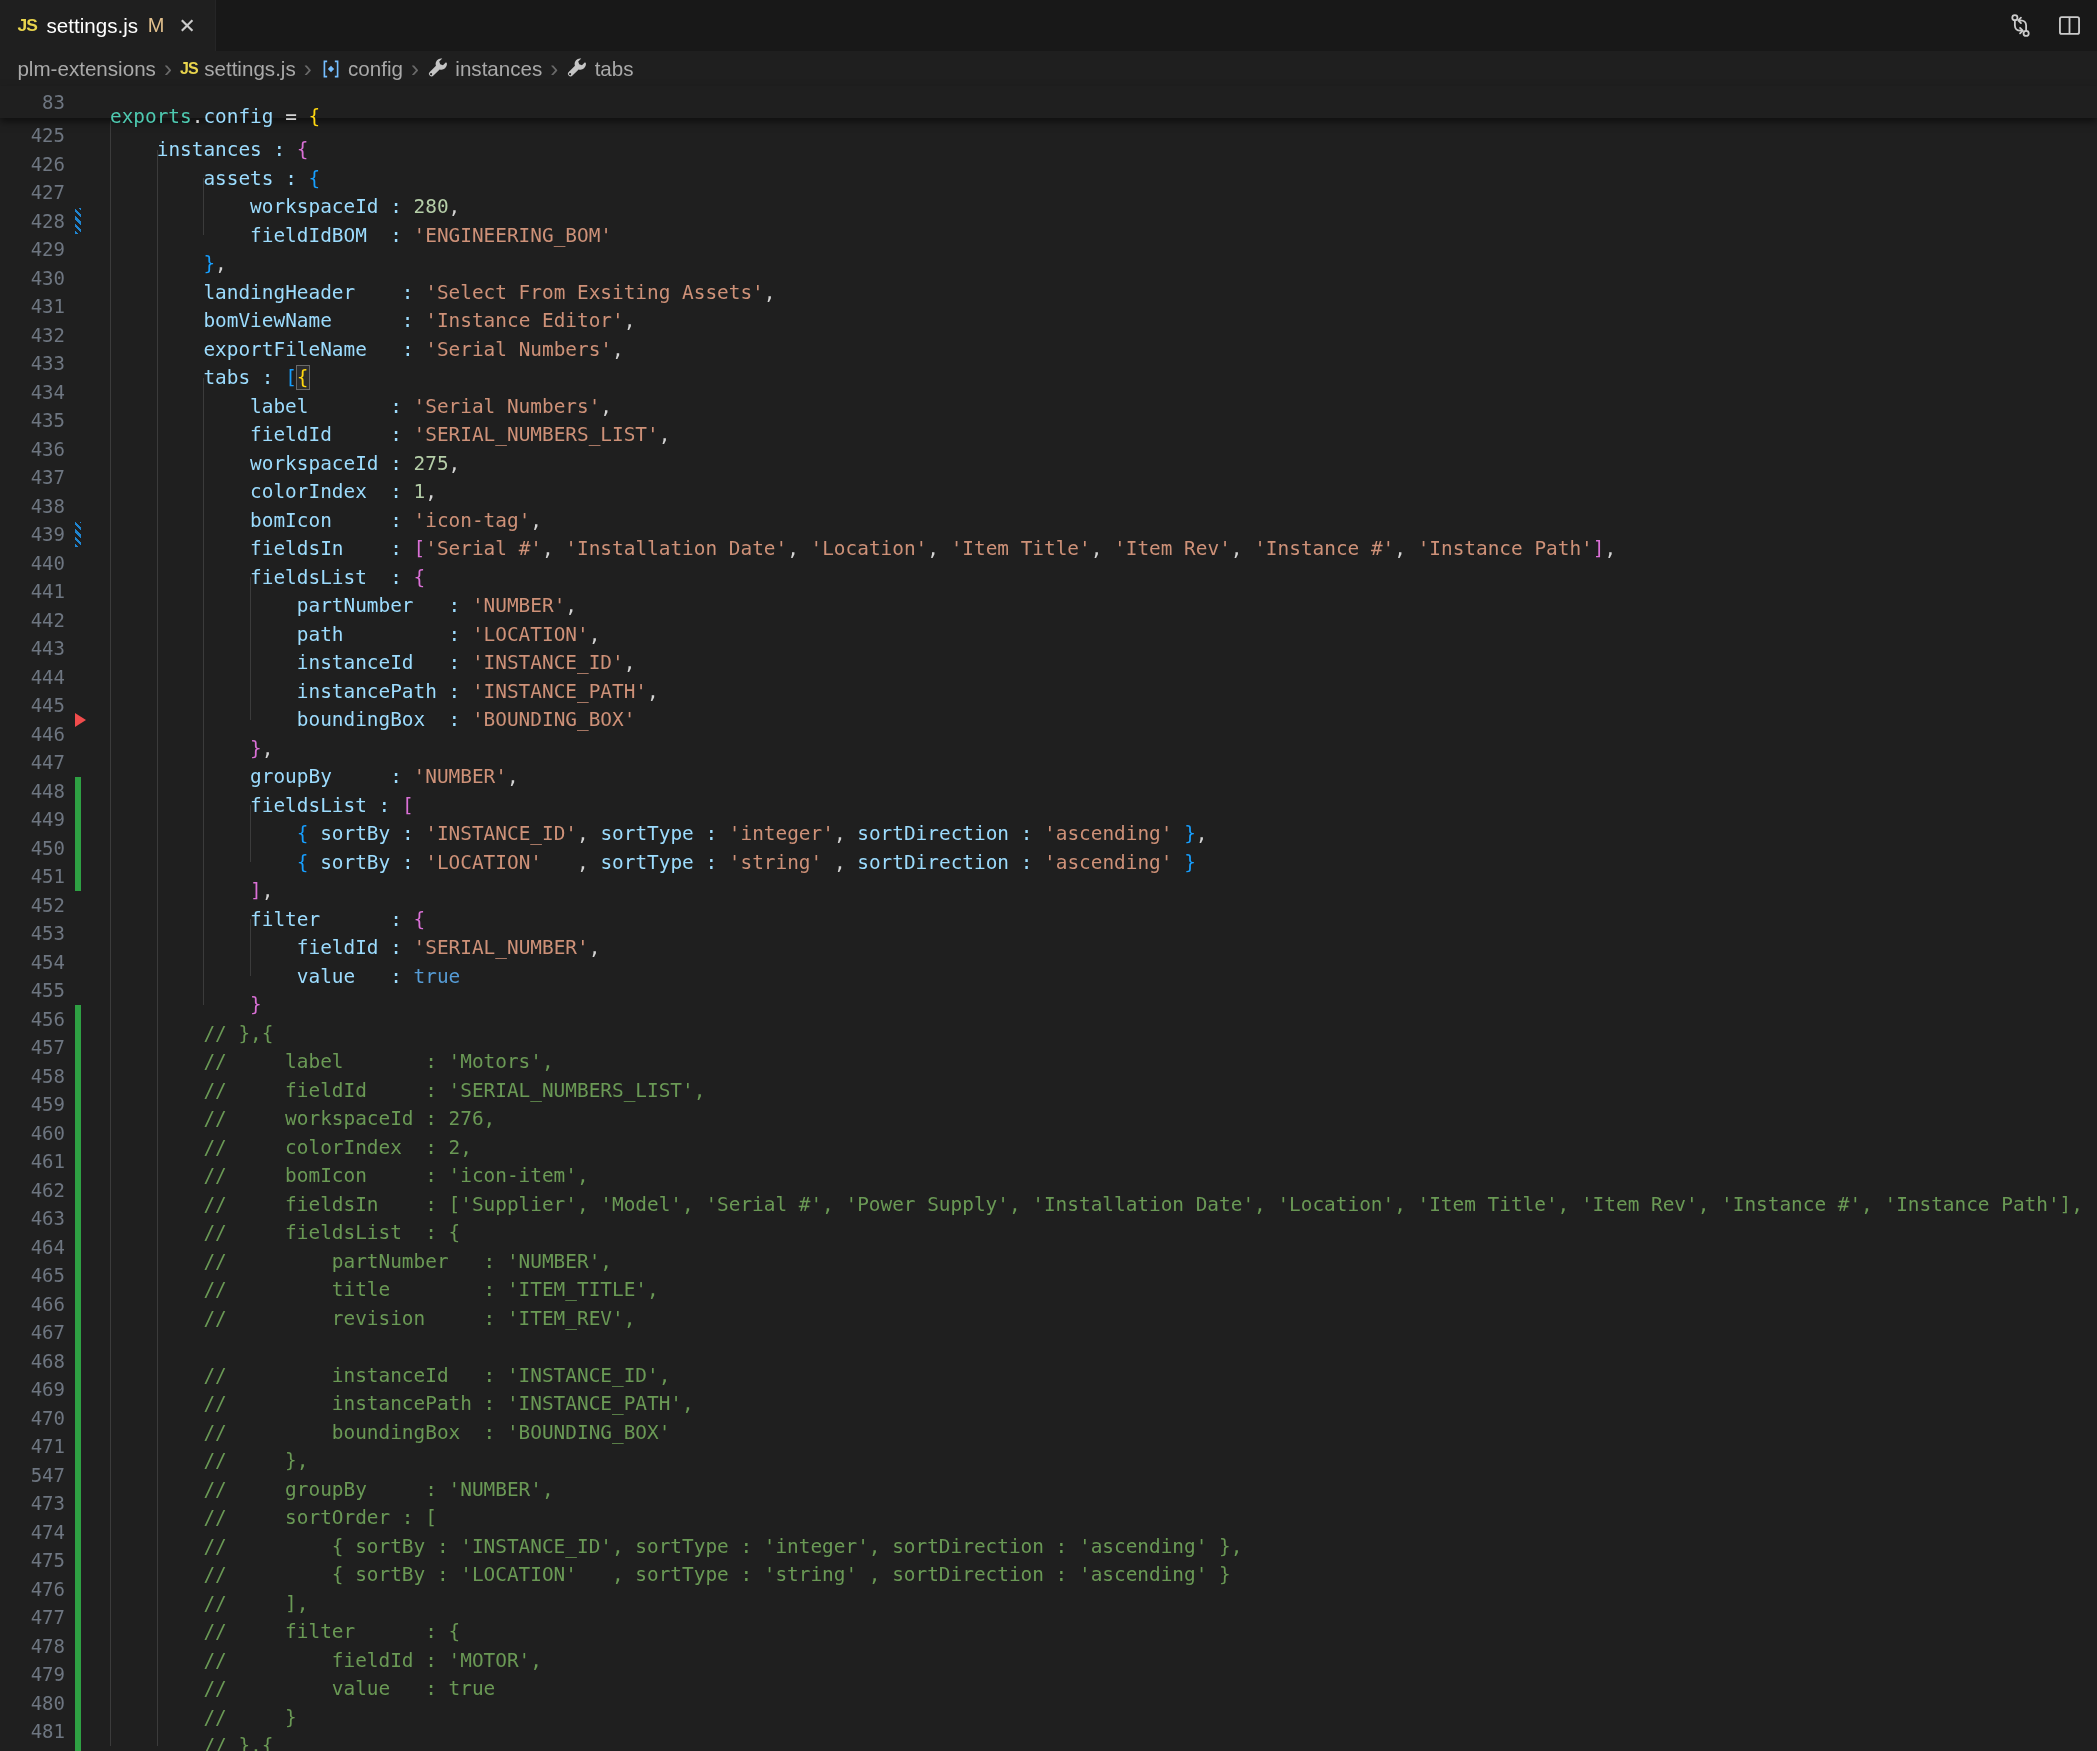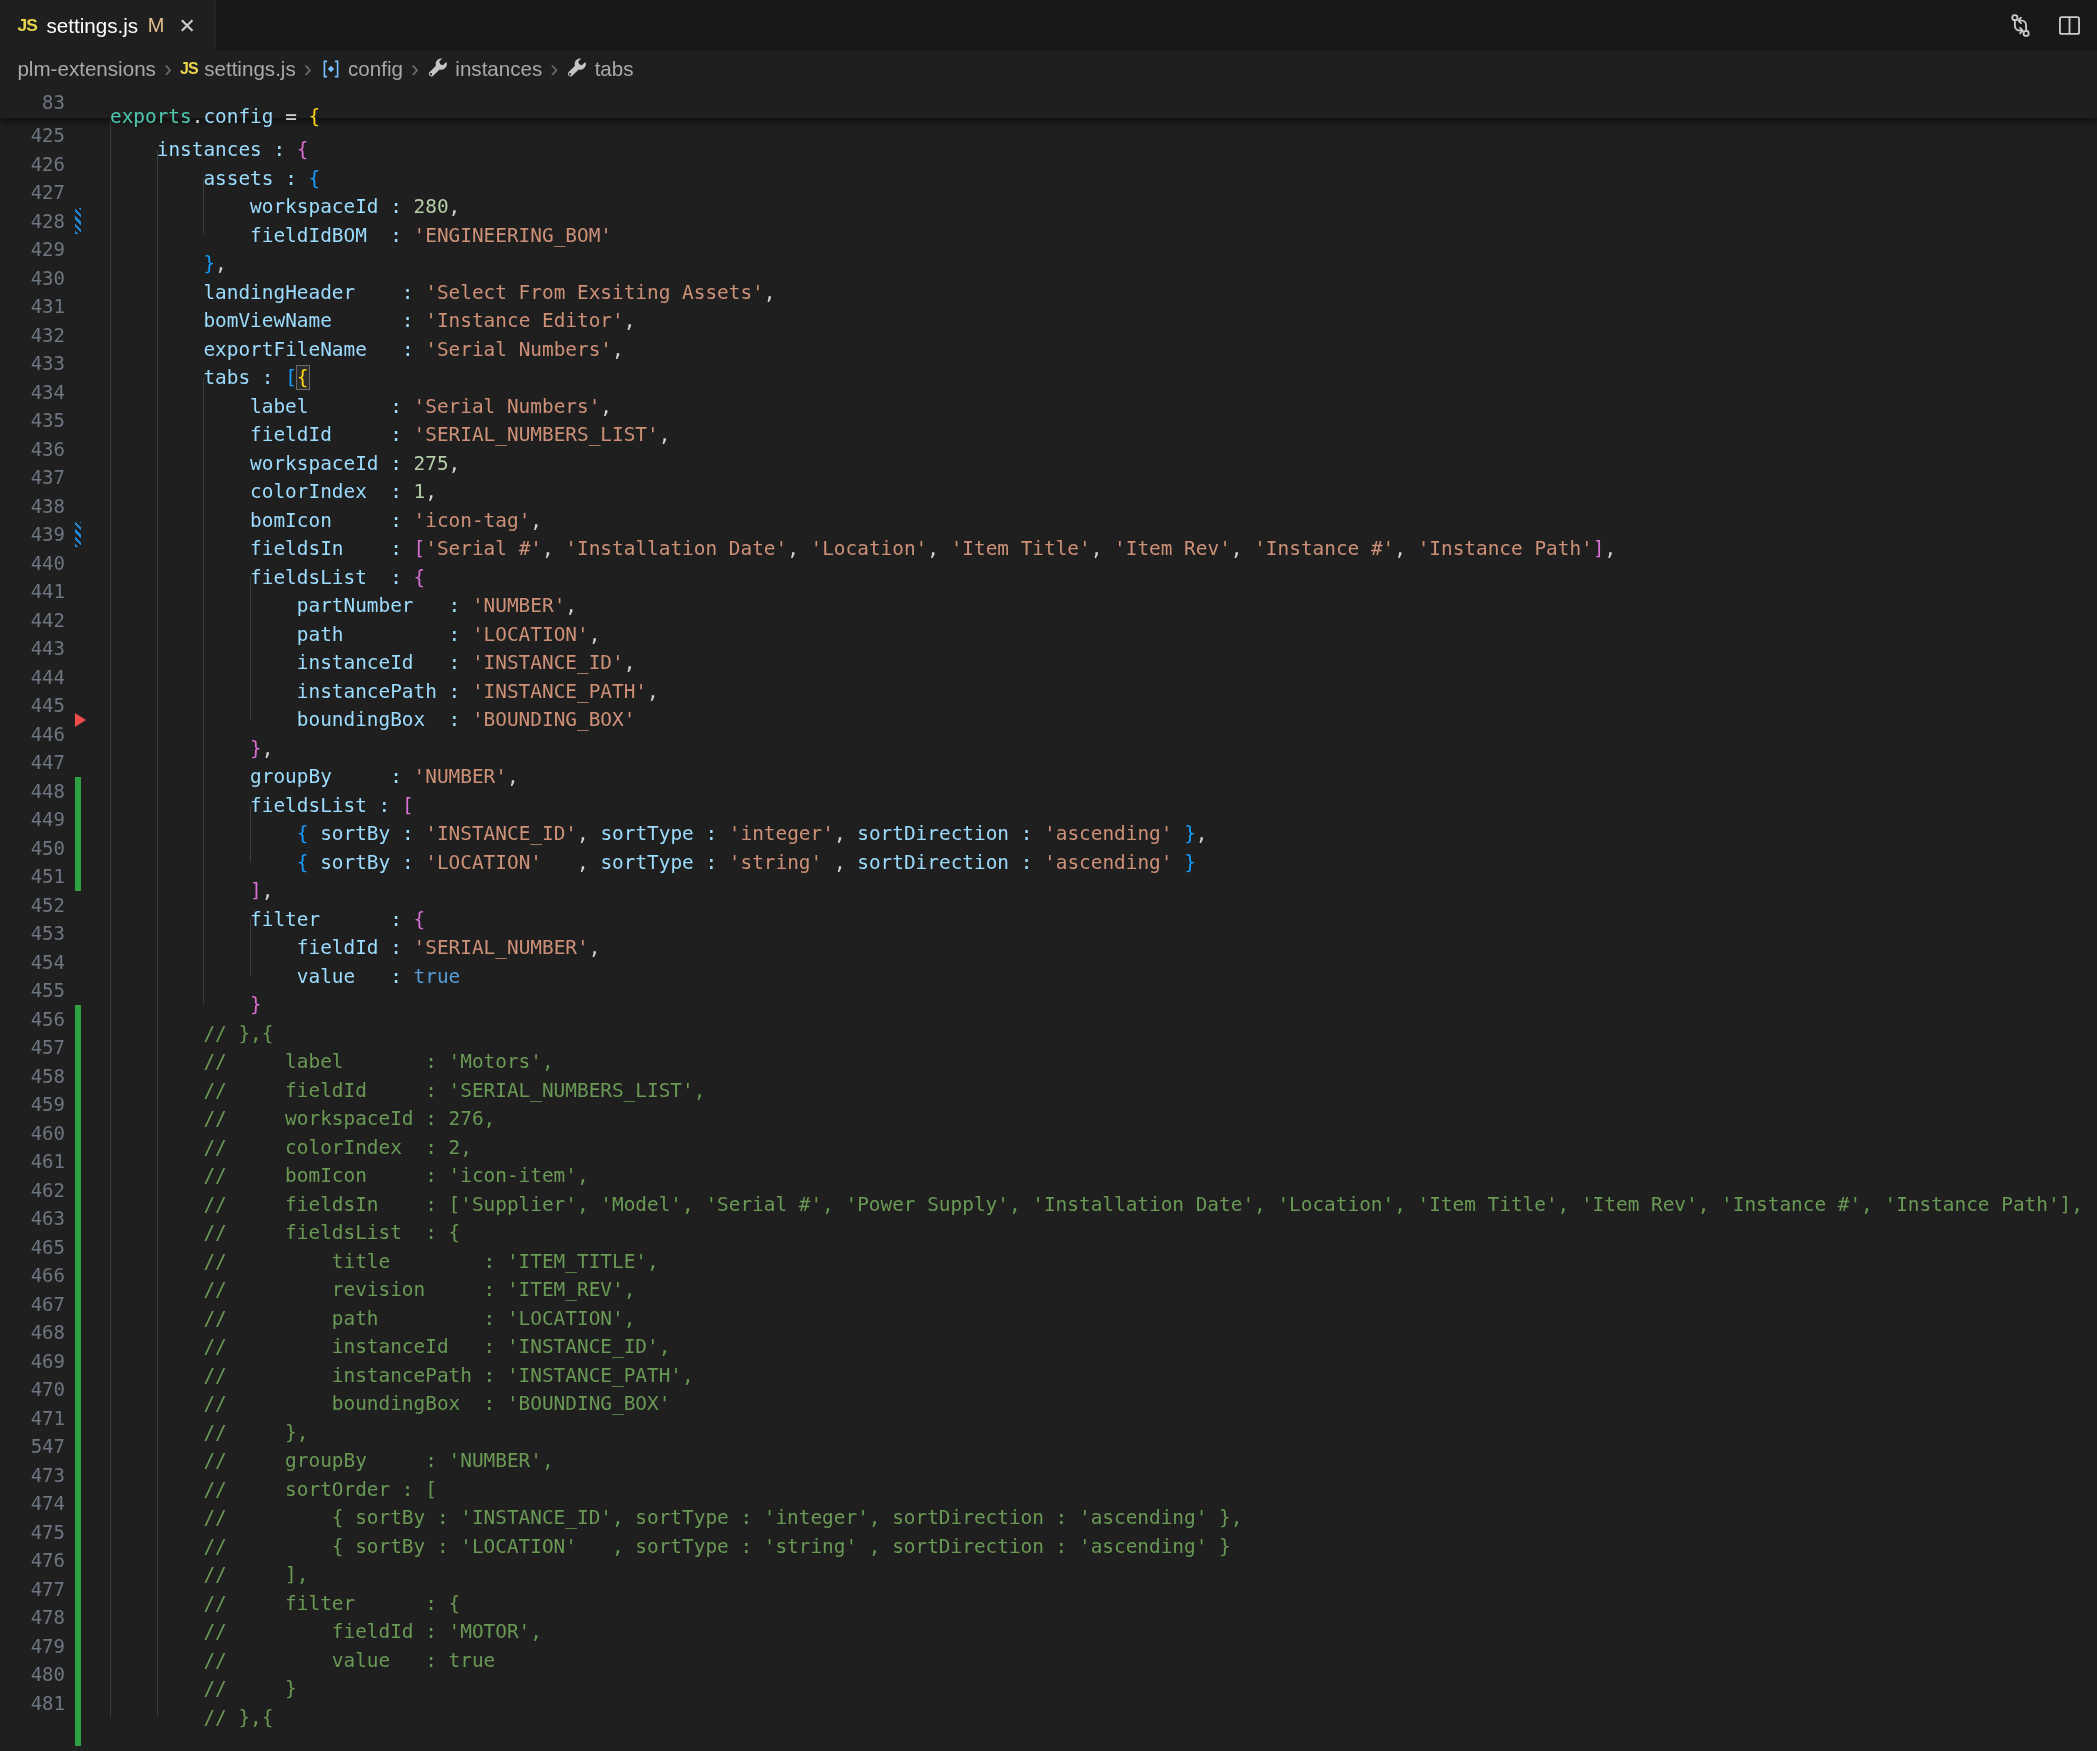"464" div.cl { html: none -> <div><i></i><i></i><div></div><span>464</span><span><span> // partNumber : 'NUMBER',</span></span></div> }
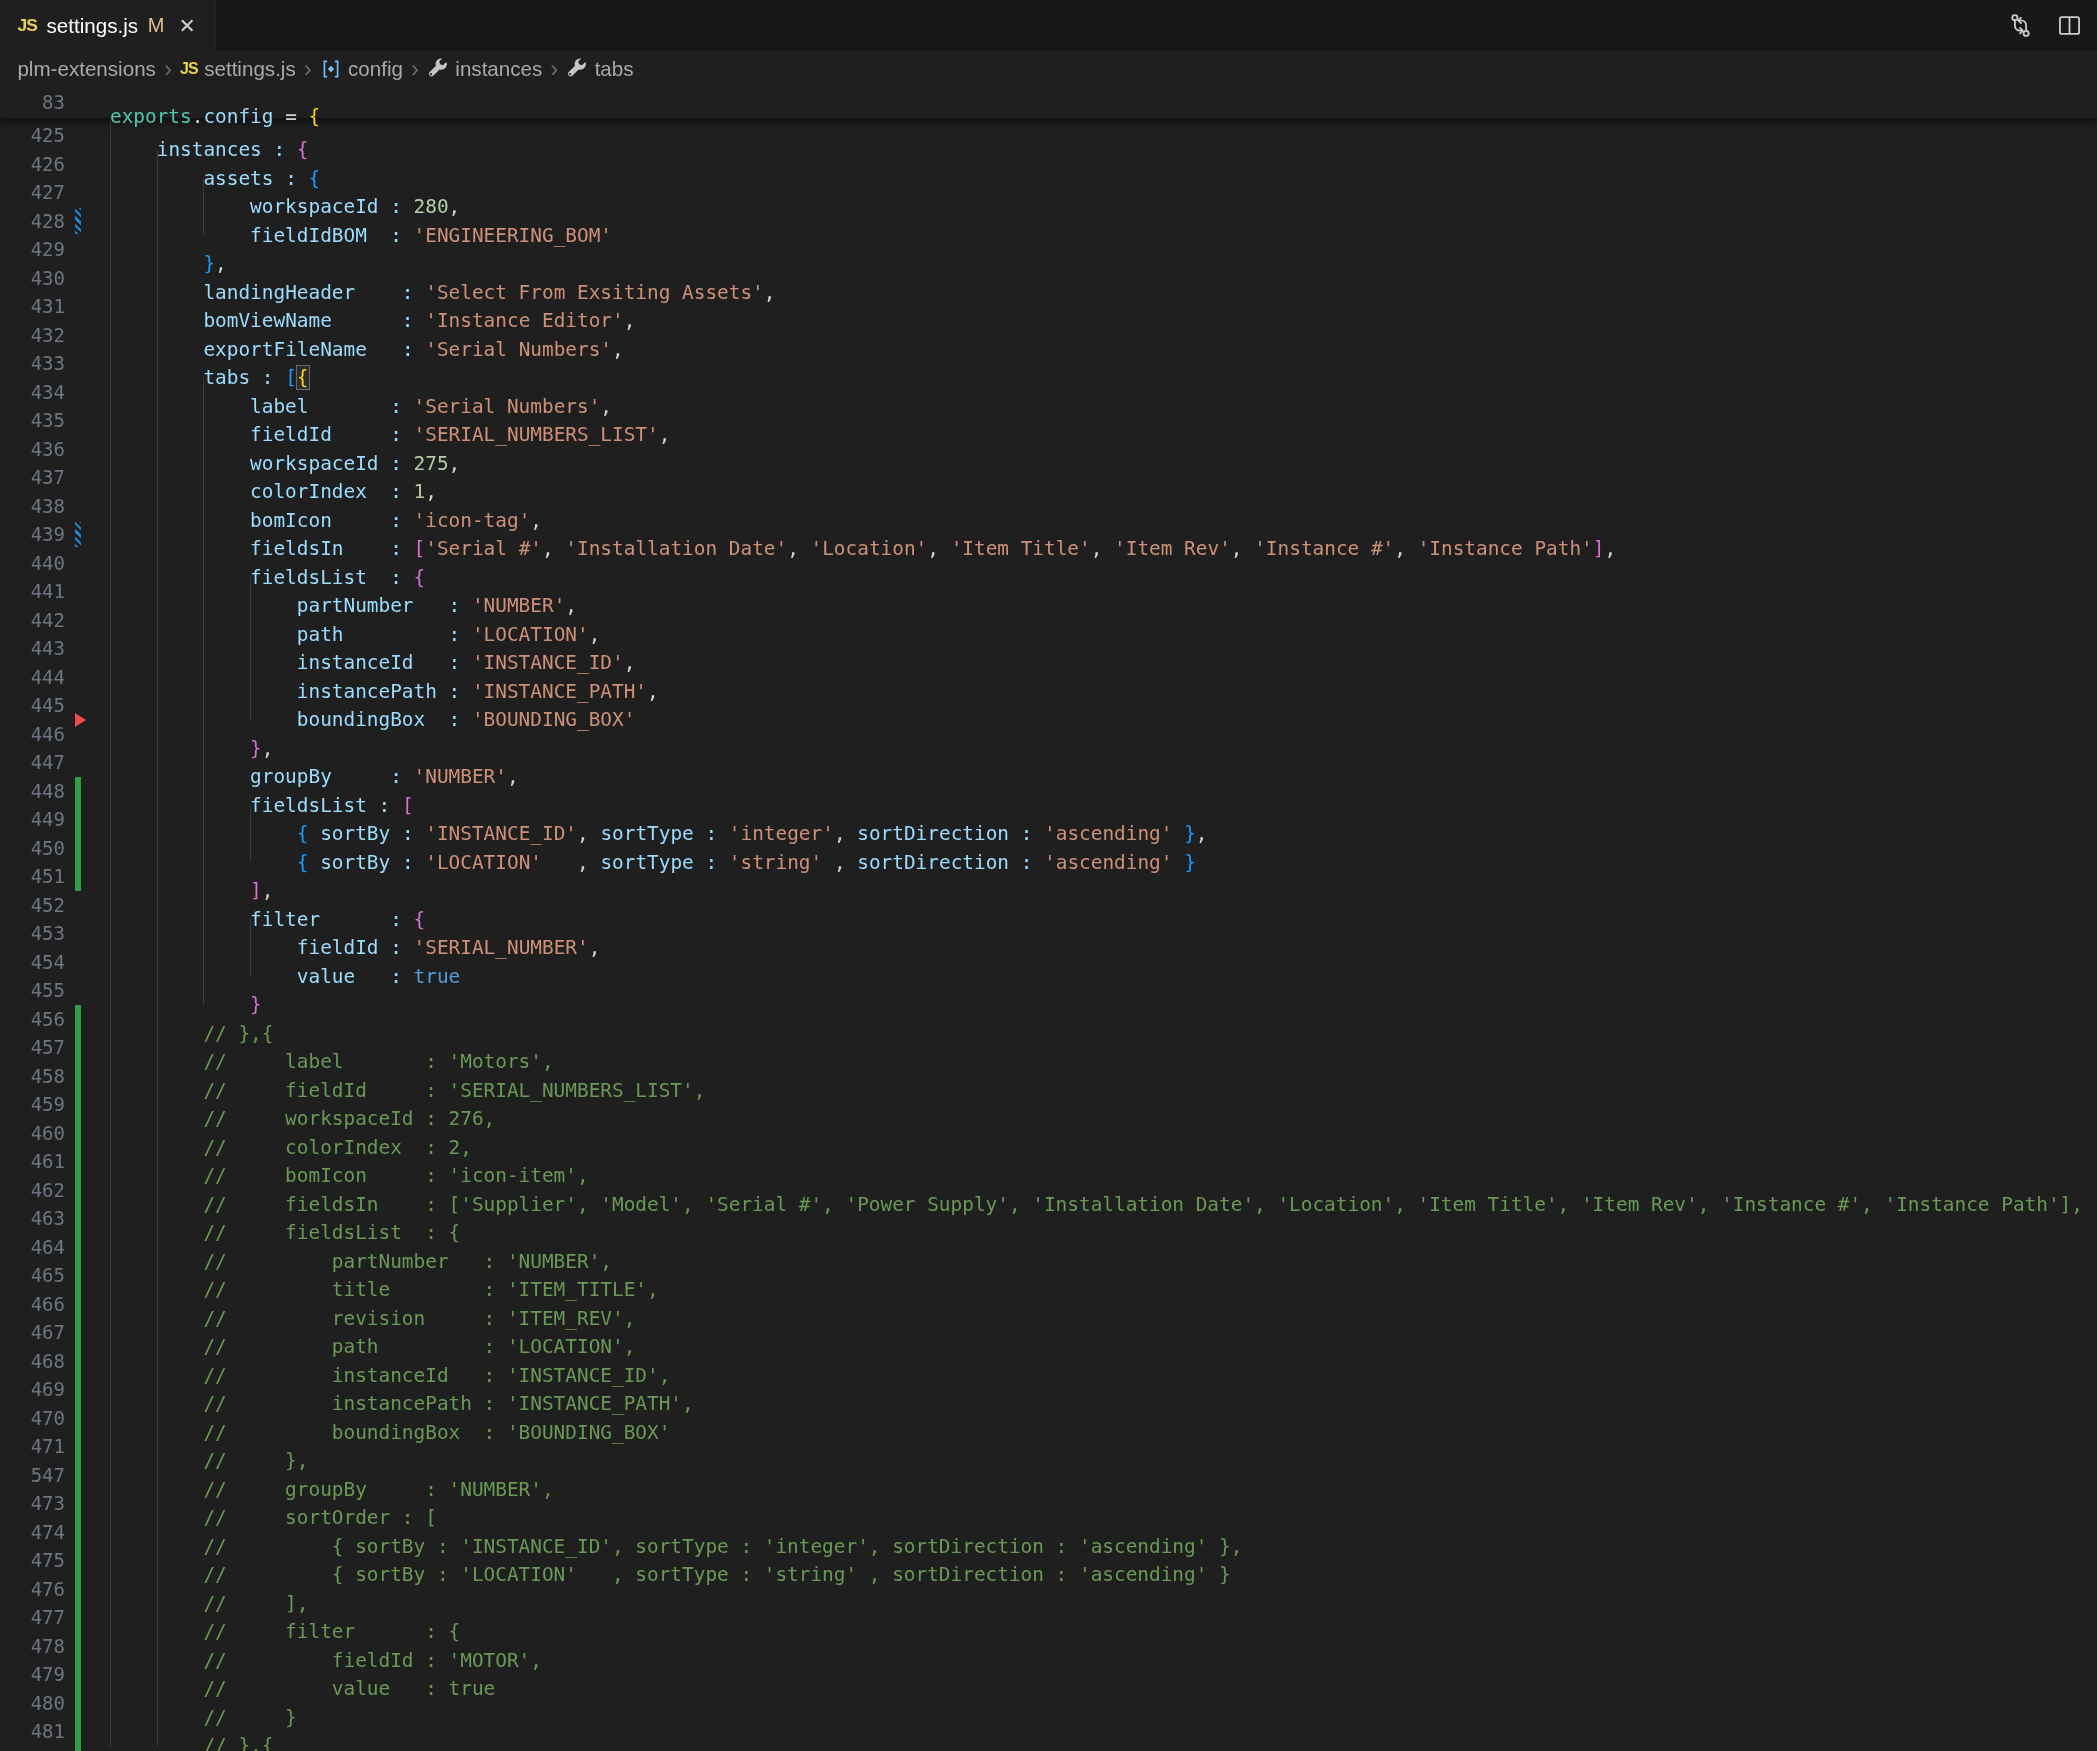"// path : 'LOCATION'," span.ct { html: <span><span> // path : 'LOCATION',</span></span> -> none }
